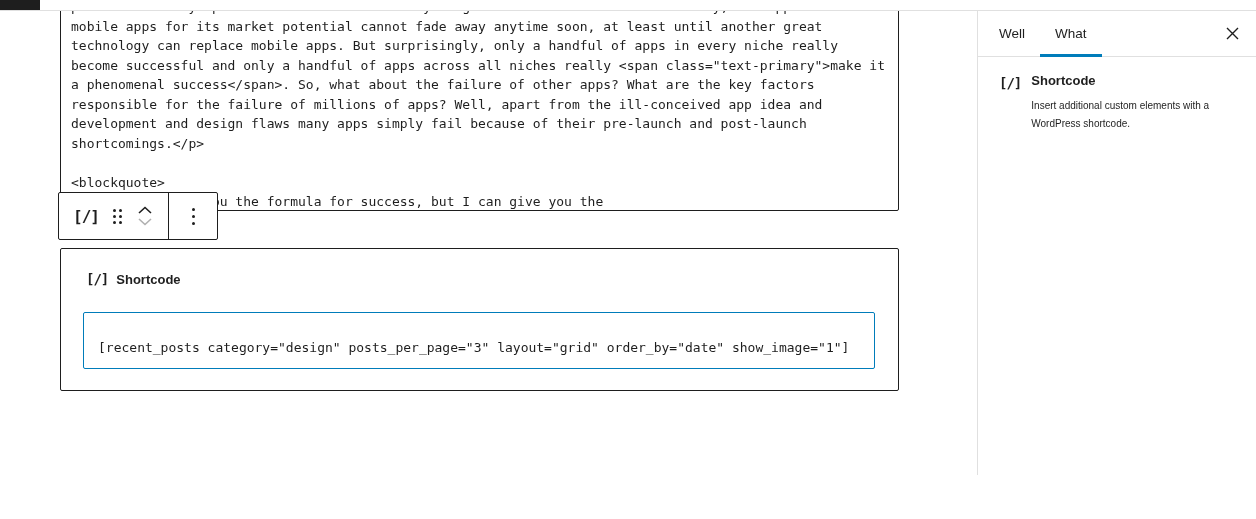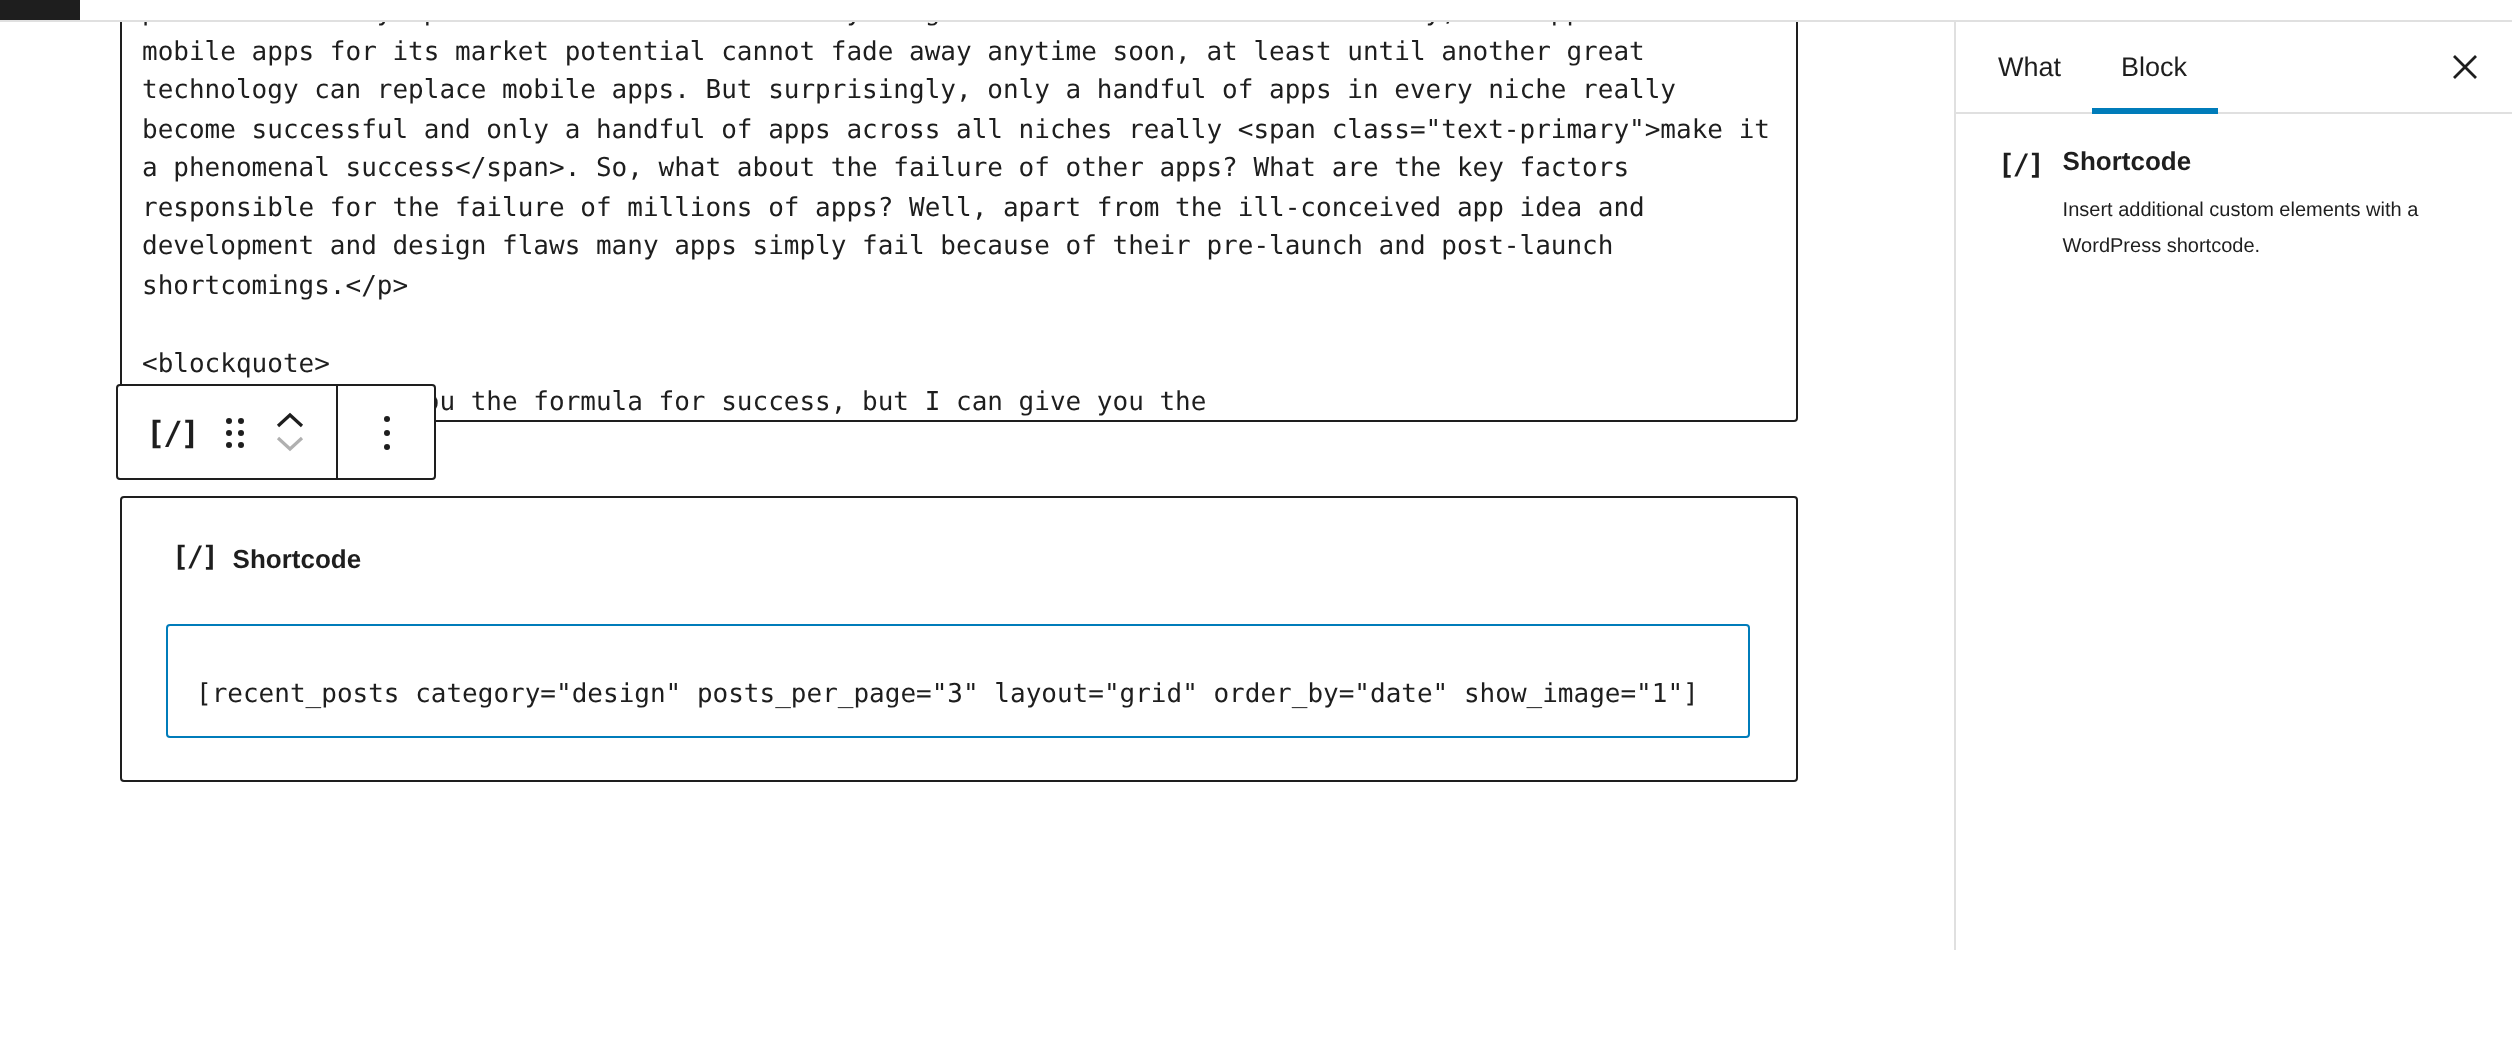"What" button.tab { text: What -> Well }
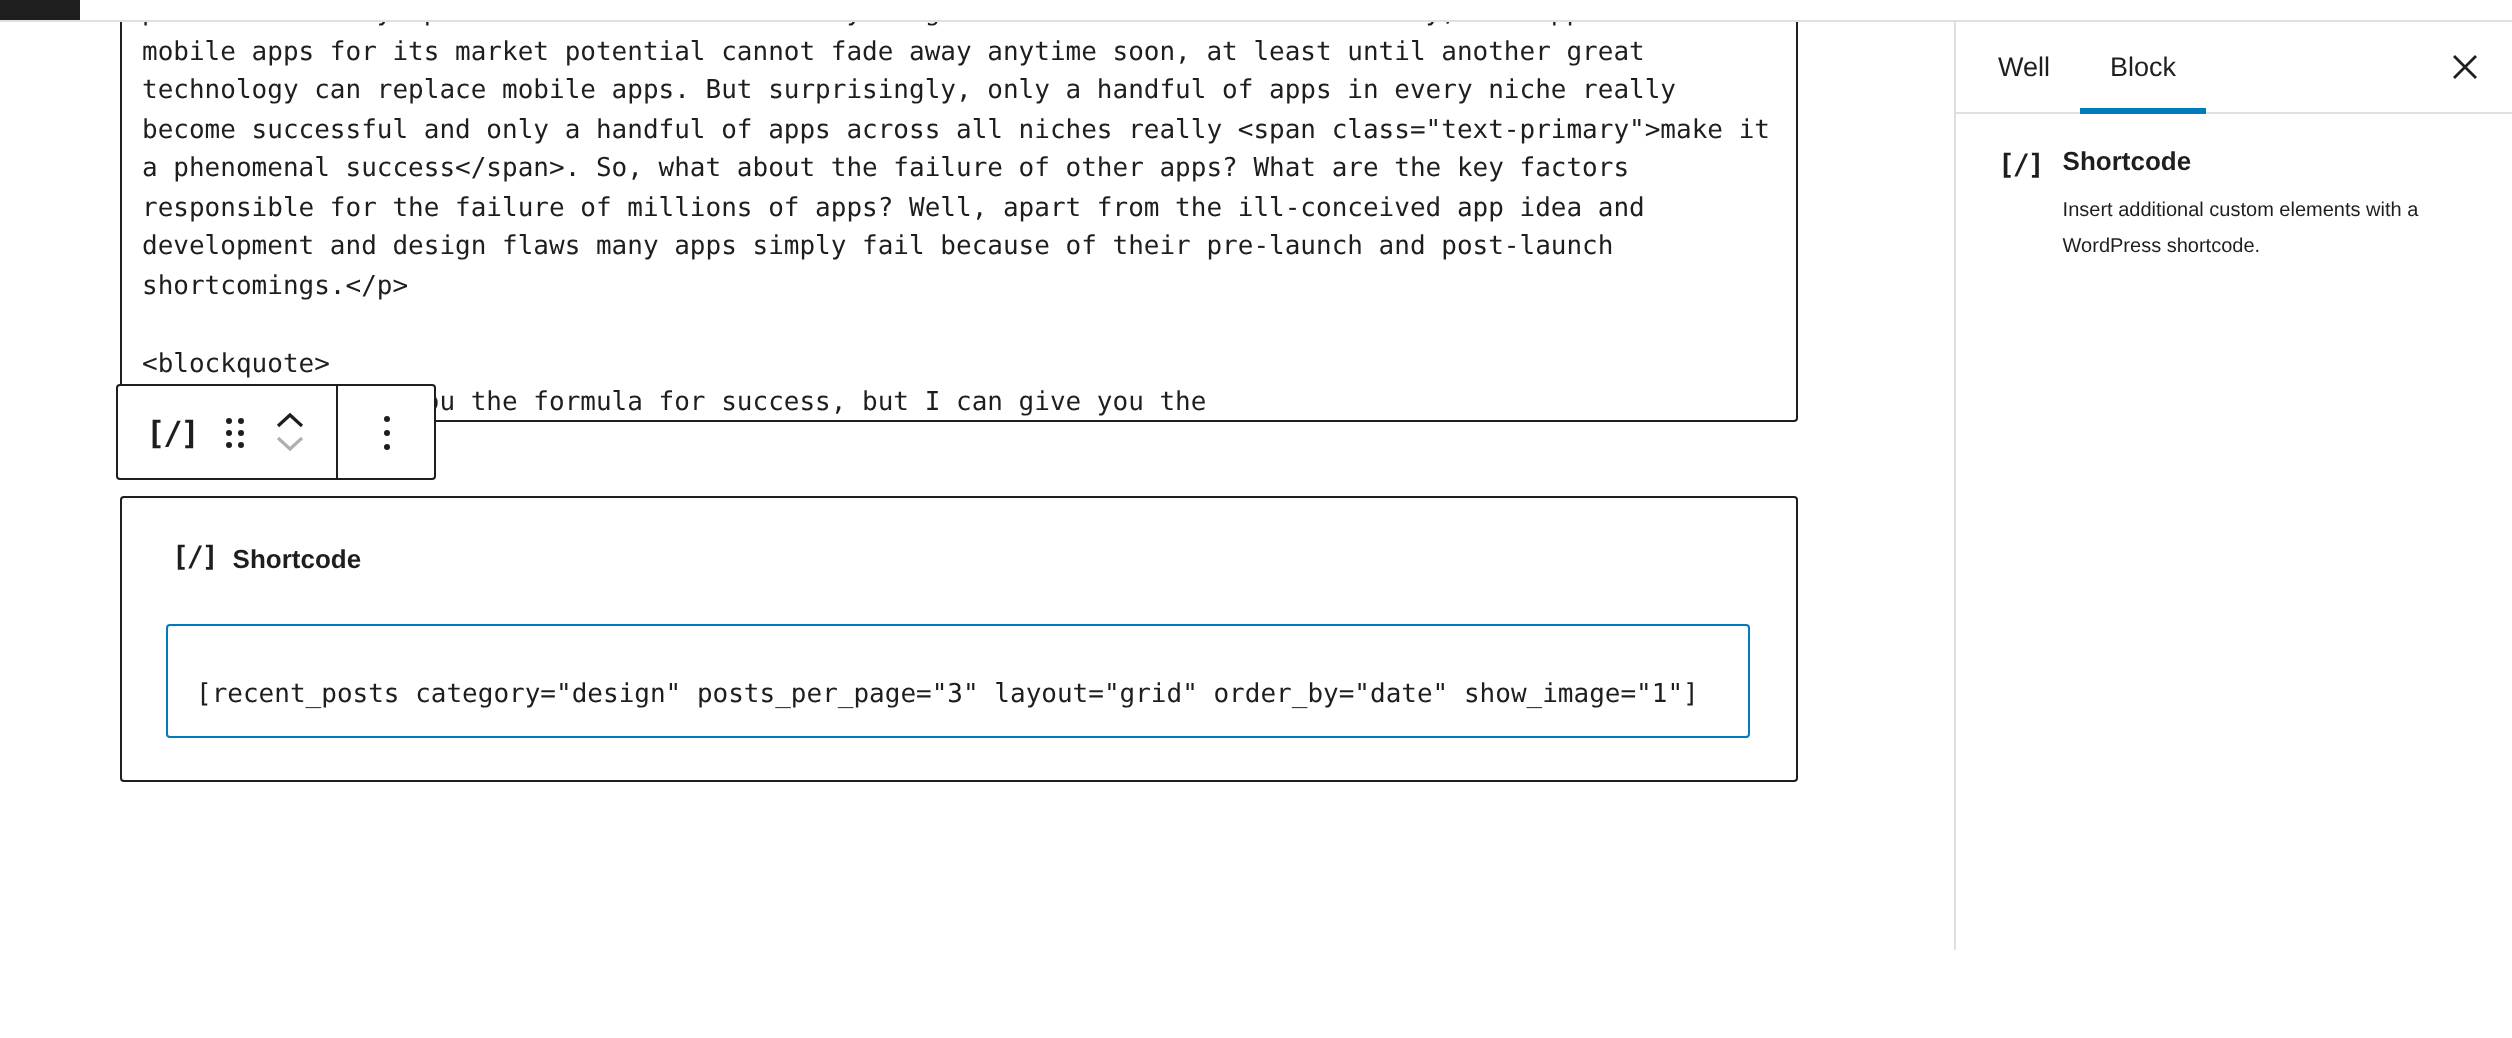"Block" button.tab { text: Block -> What }
